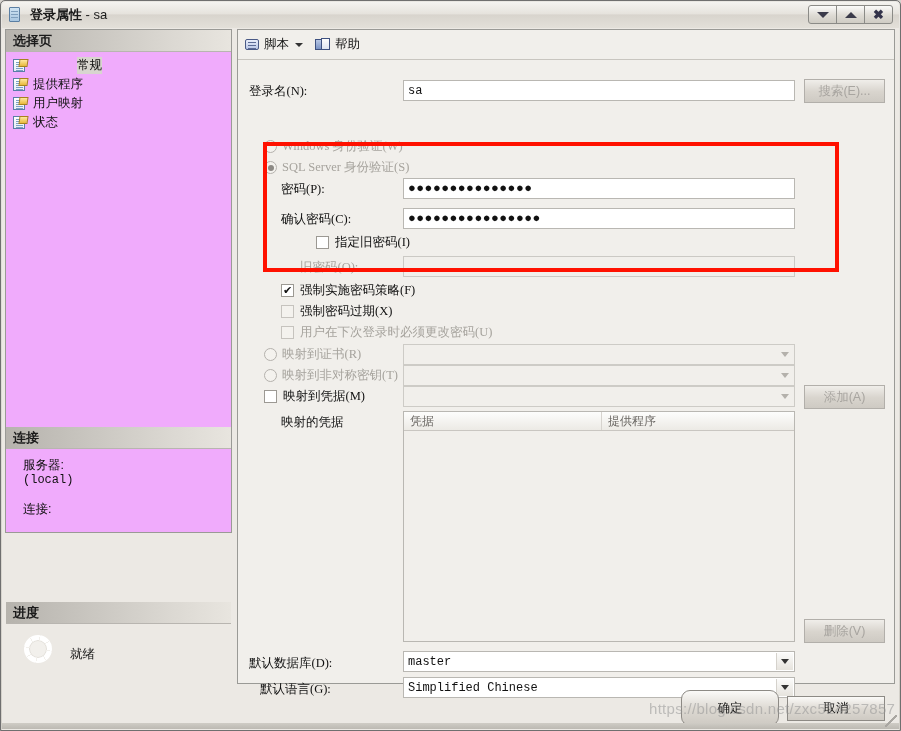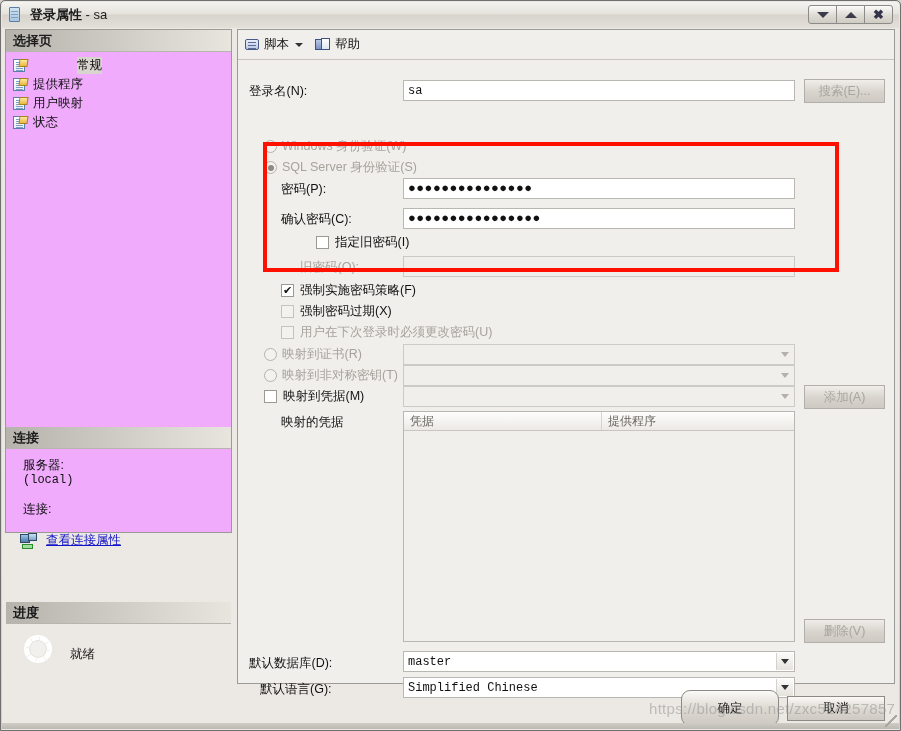"登录名(N):" .lbl { font-family: none -> Liberation Serif, serif }
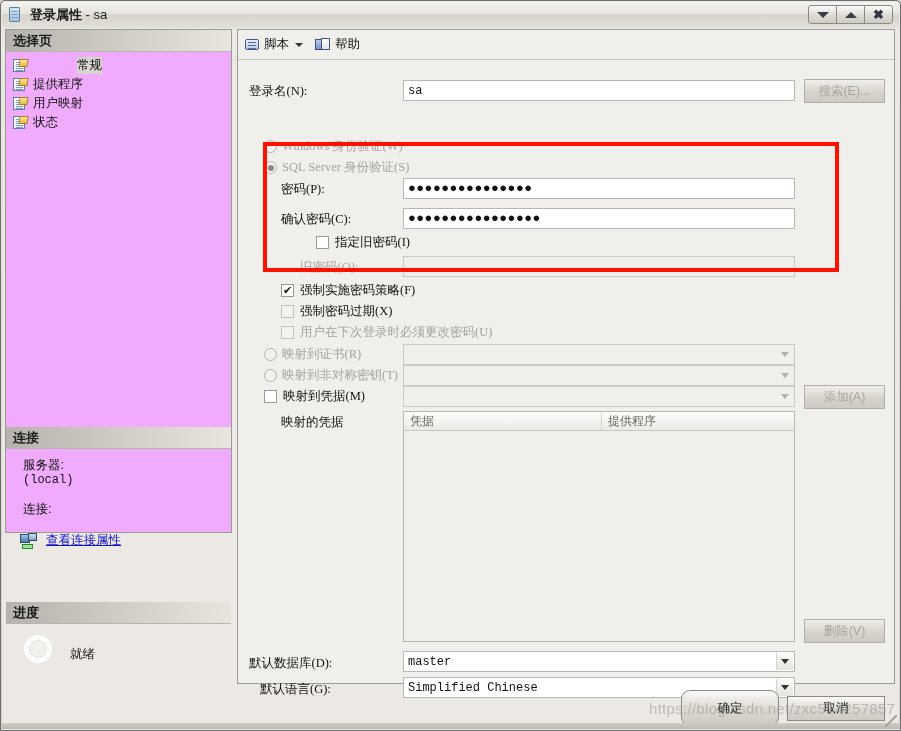"查看连接属性" div.conn-link-row { html: <div> <span> <span></span> <span></span> <span></span> </span> <span>查看连接属性</span> </div> -> none }
